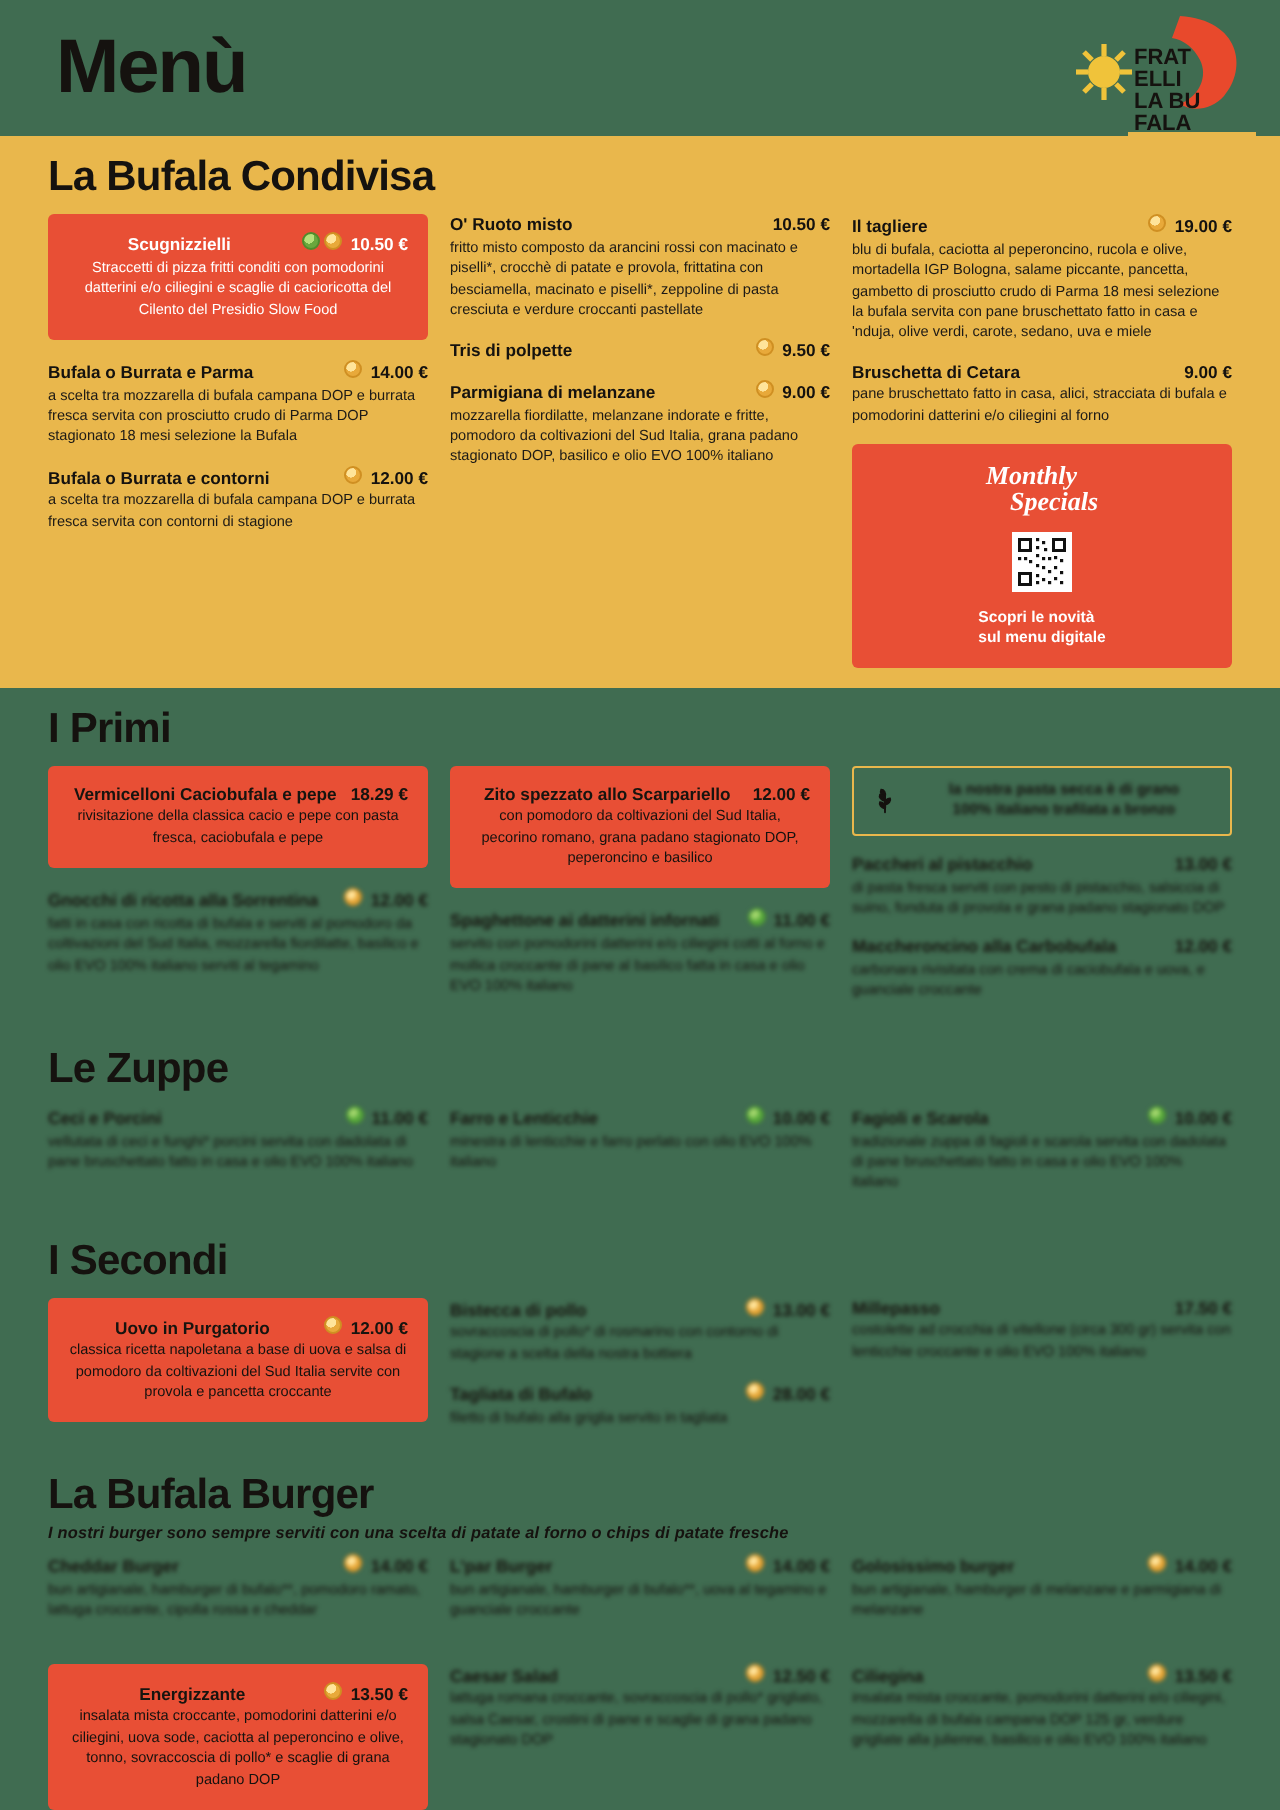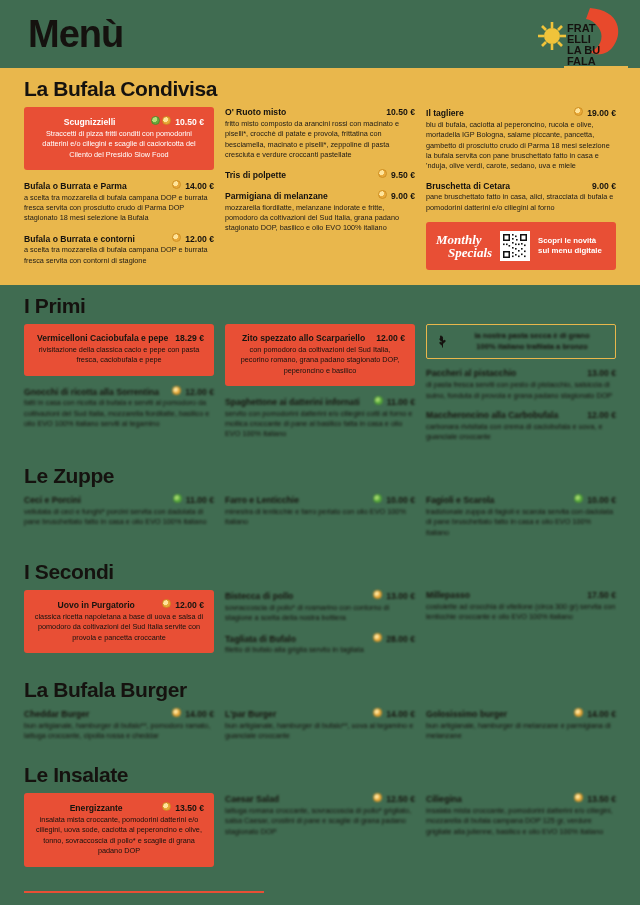"Monthly" .monthly { flex-direction: none -> column }
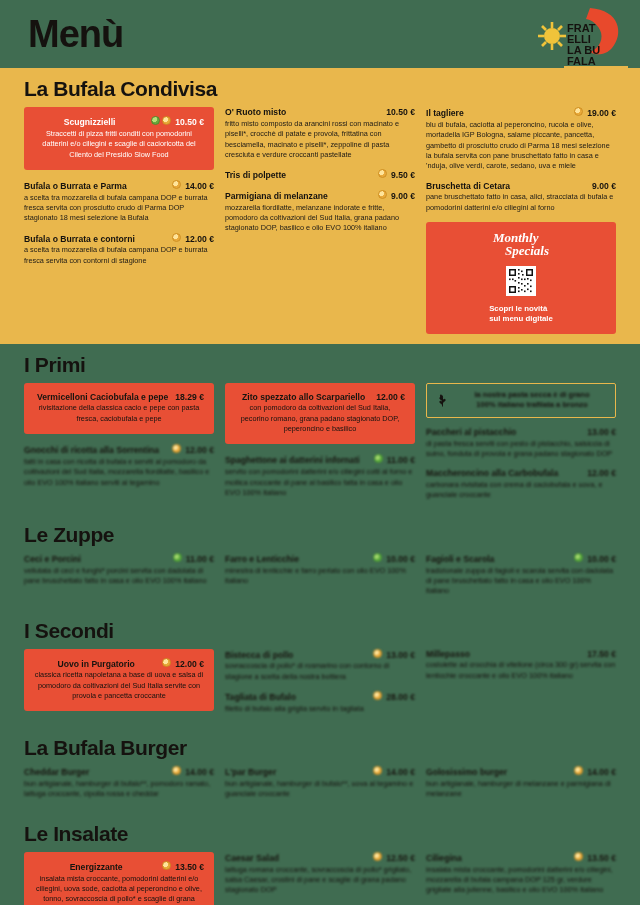"I nostri burger sono sempre" div.section-sub { html: none -> <div>I nostri burger sono sempre serviti con una scelta di patate al forno o chips di patate fresche</div> }
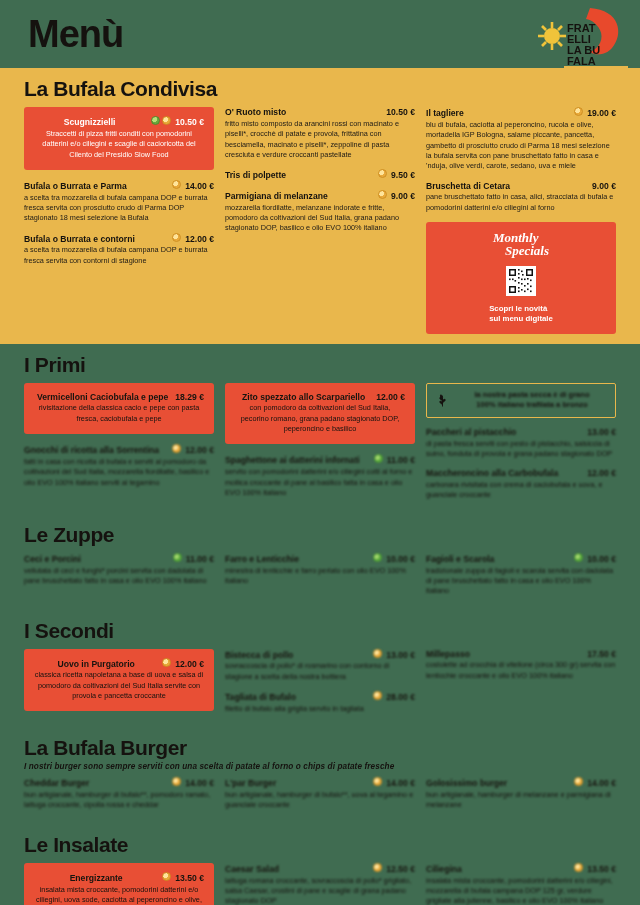"Le Insalate" div.section-title { html: <div>Le Insalate</div> -> none }
